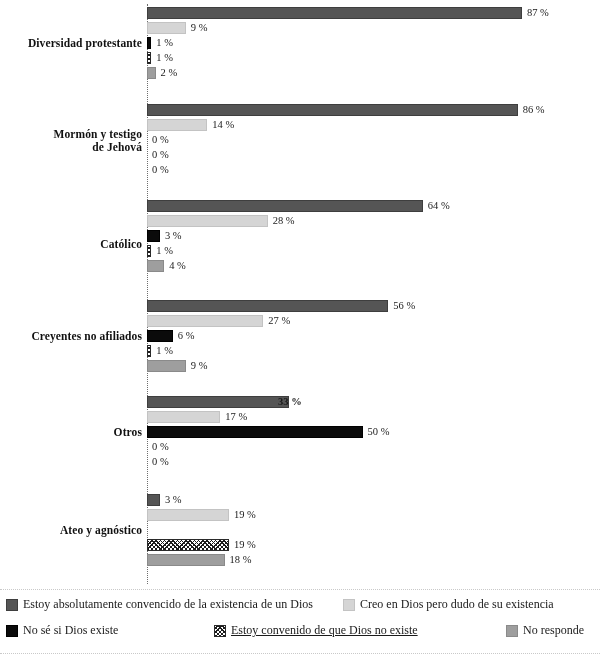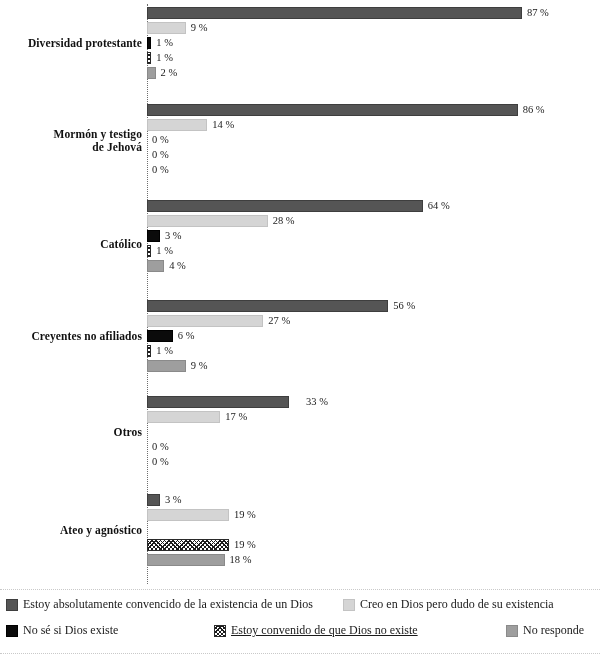"33 %" div.bar-value { font-weight: none -> bold; left: 306px -> 278px }
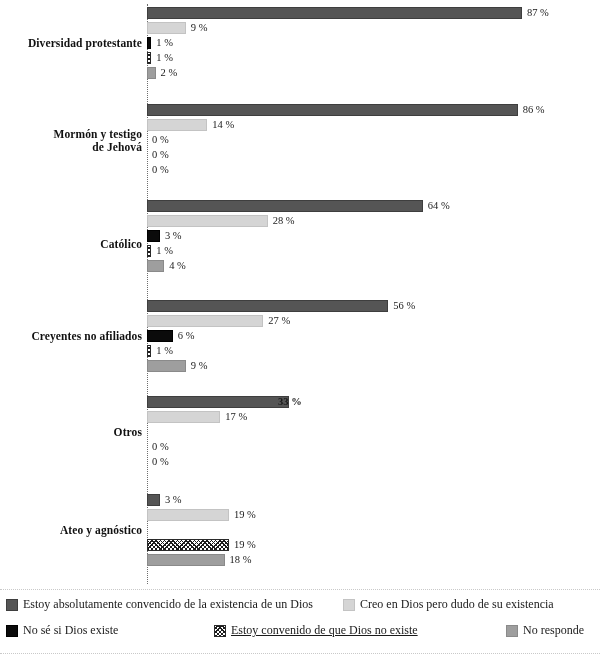"50 %" div.bar-row { html: none -> <div> <div></div> <div>50 %</div> </div> }
